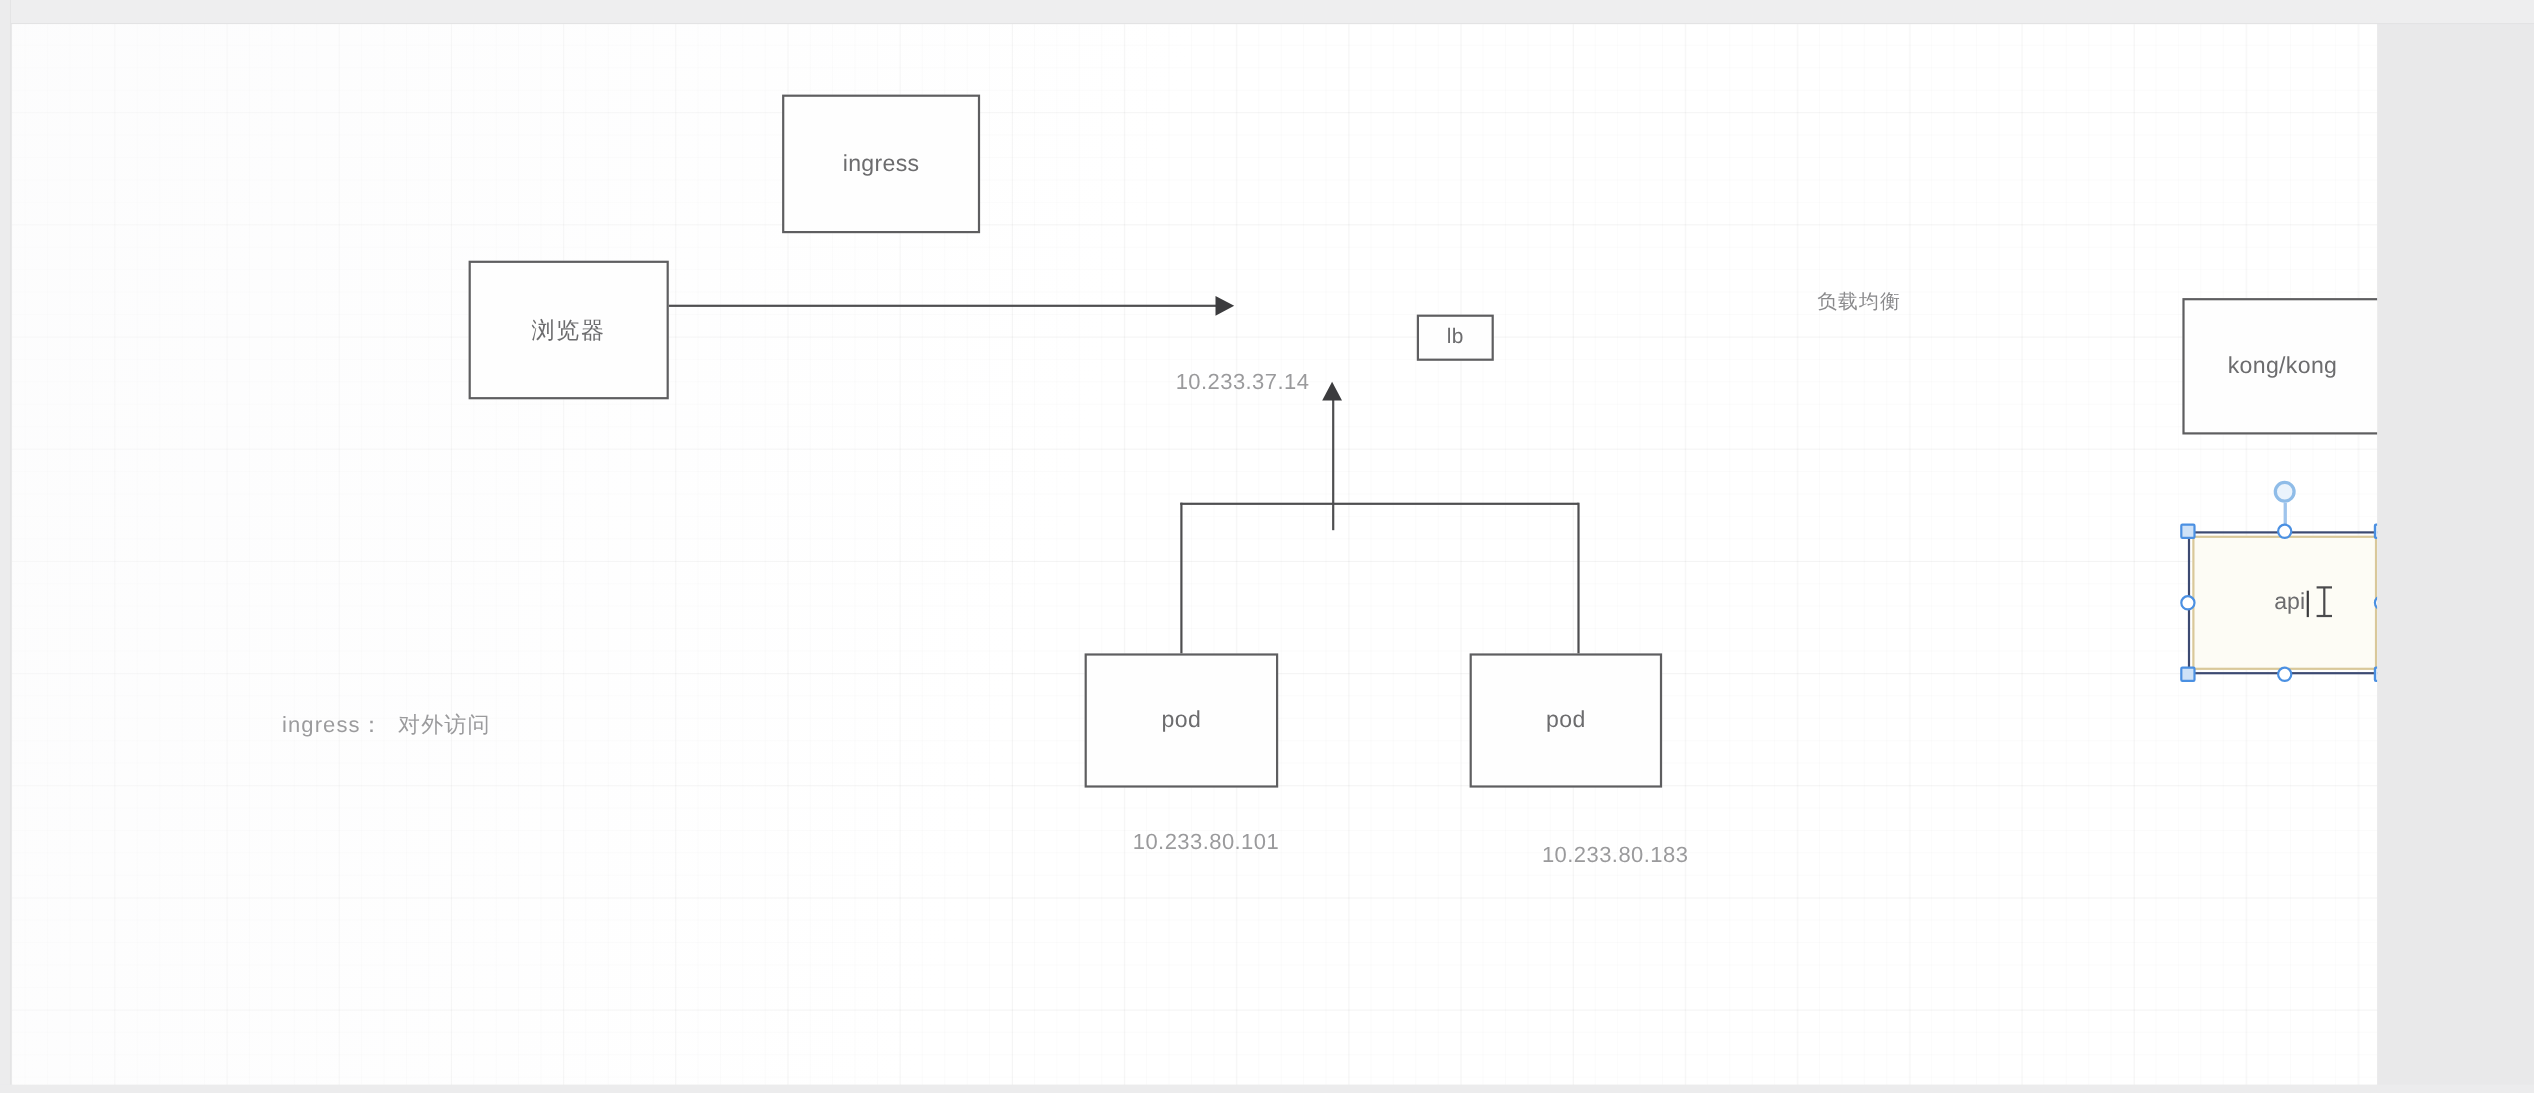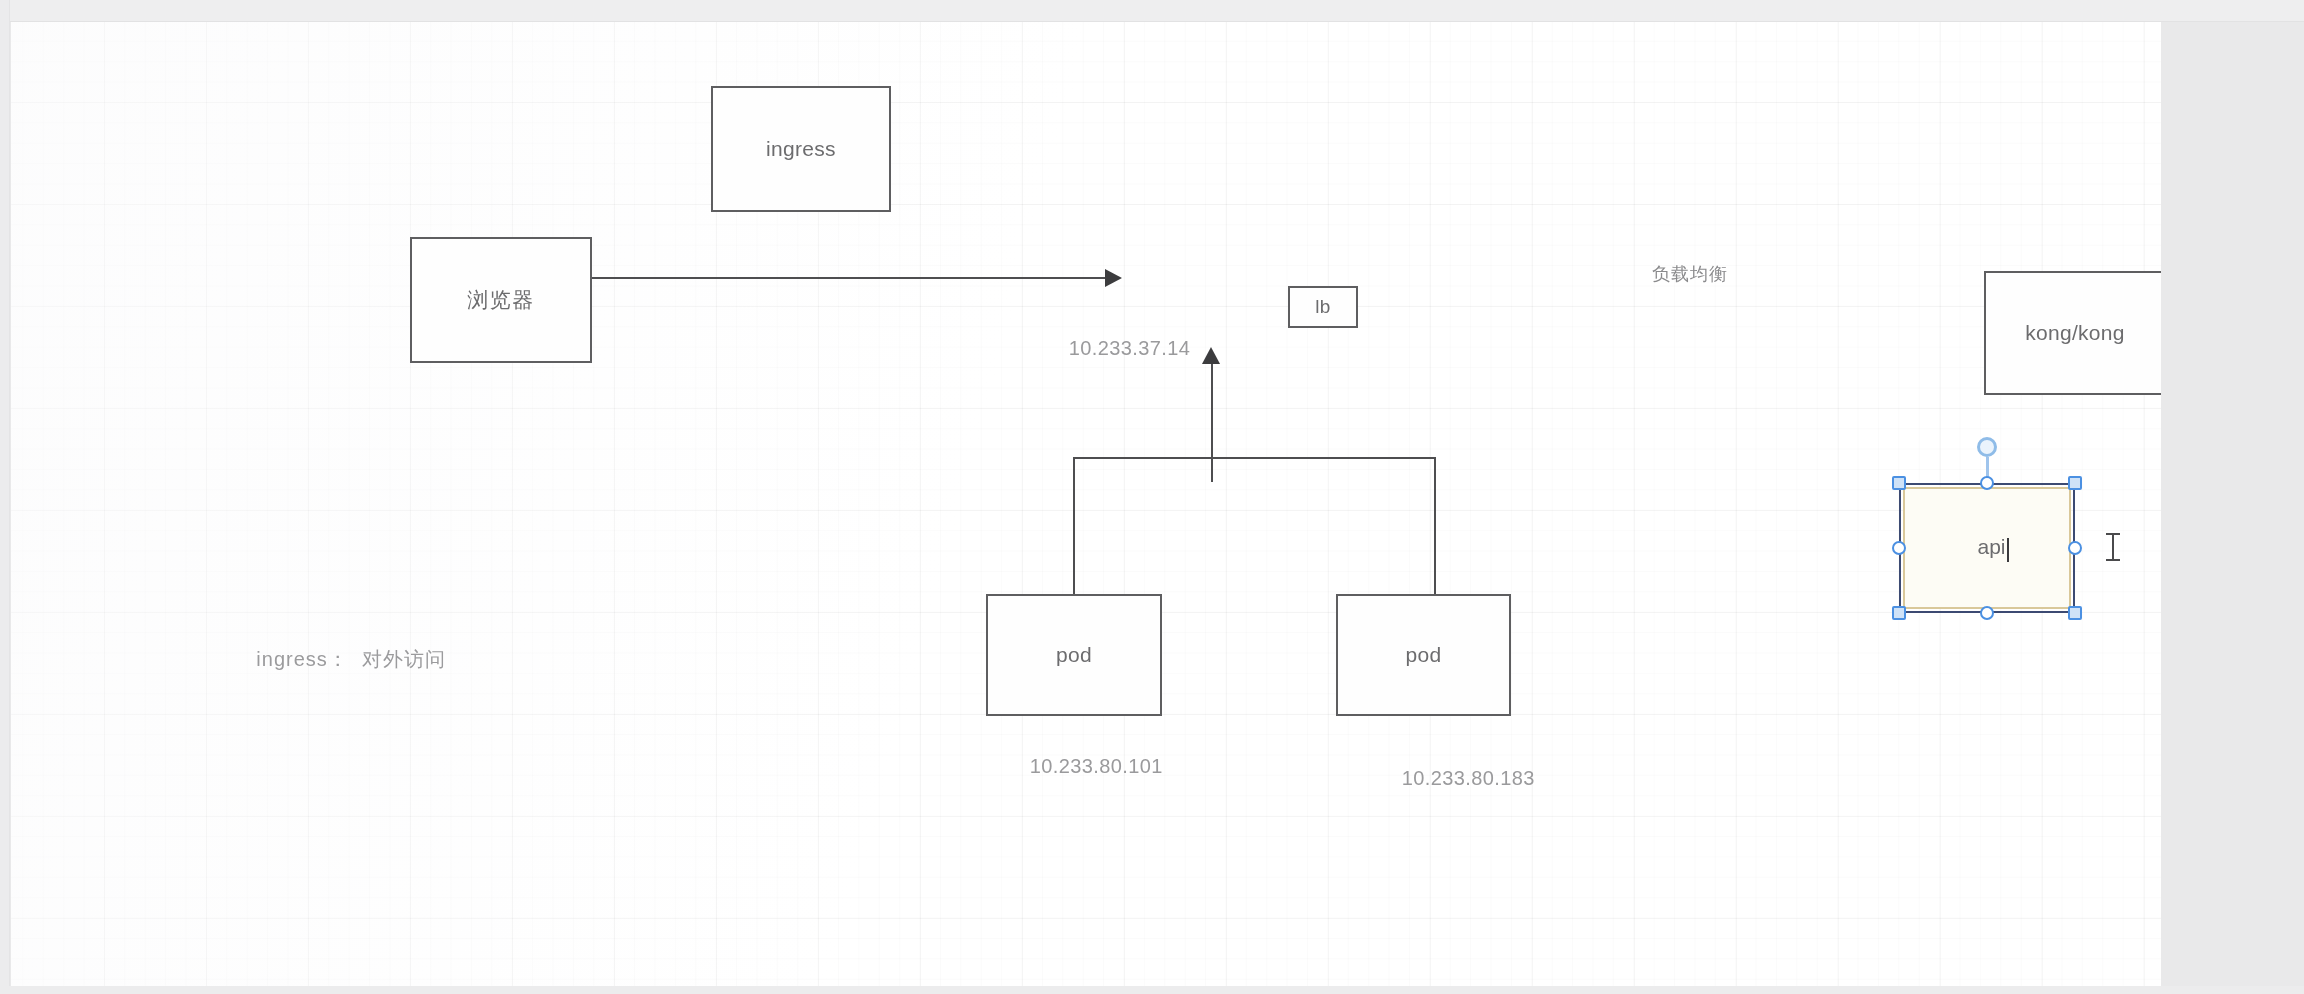"浏览器" div.node { left: 399px -> 415px }
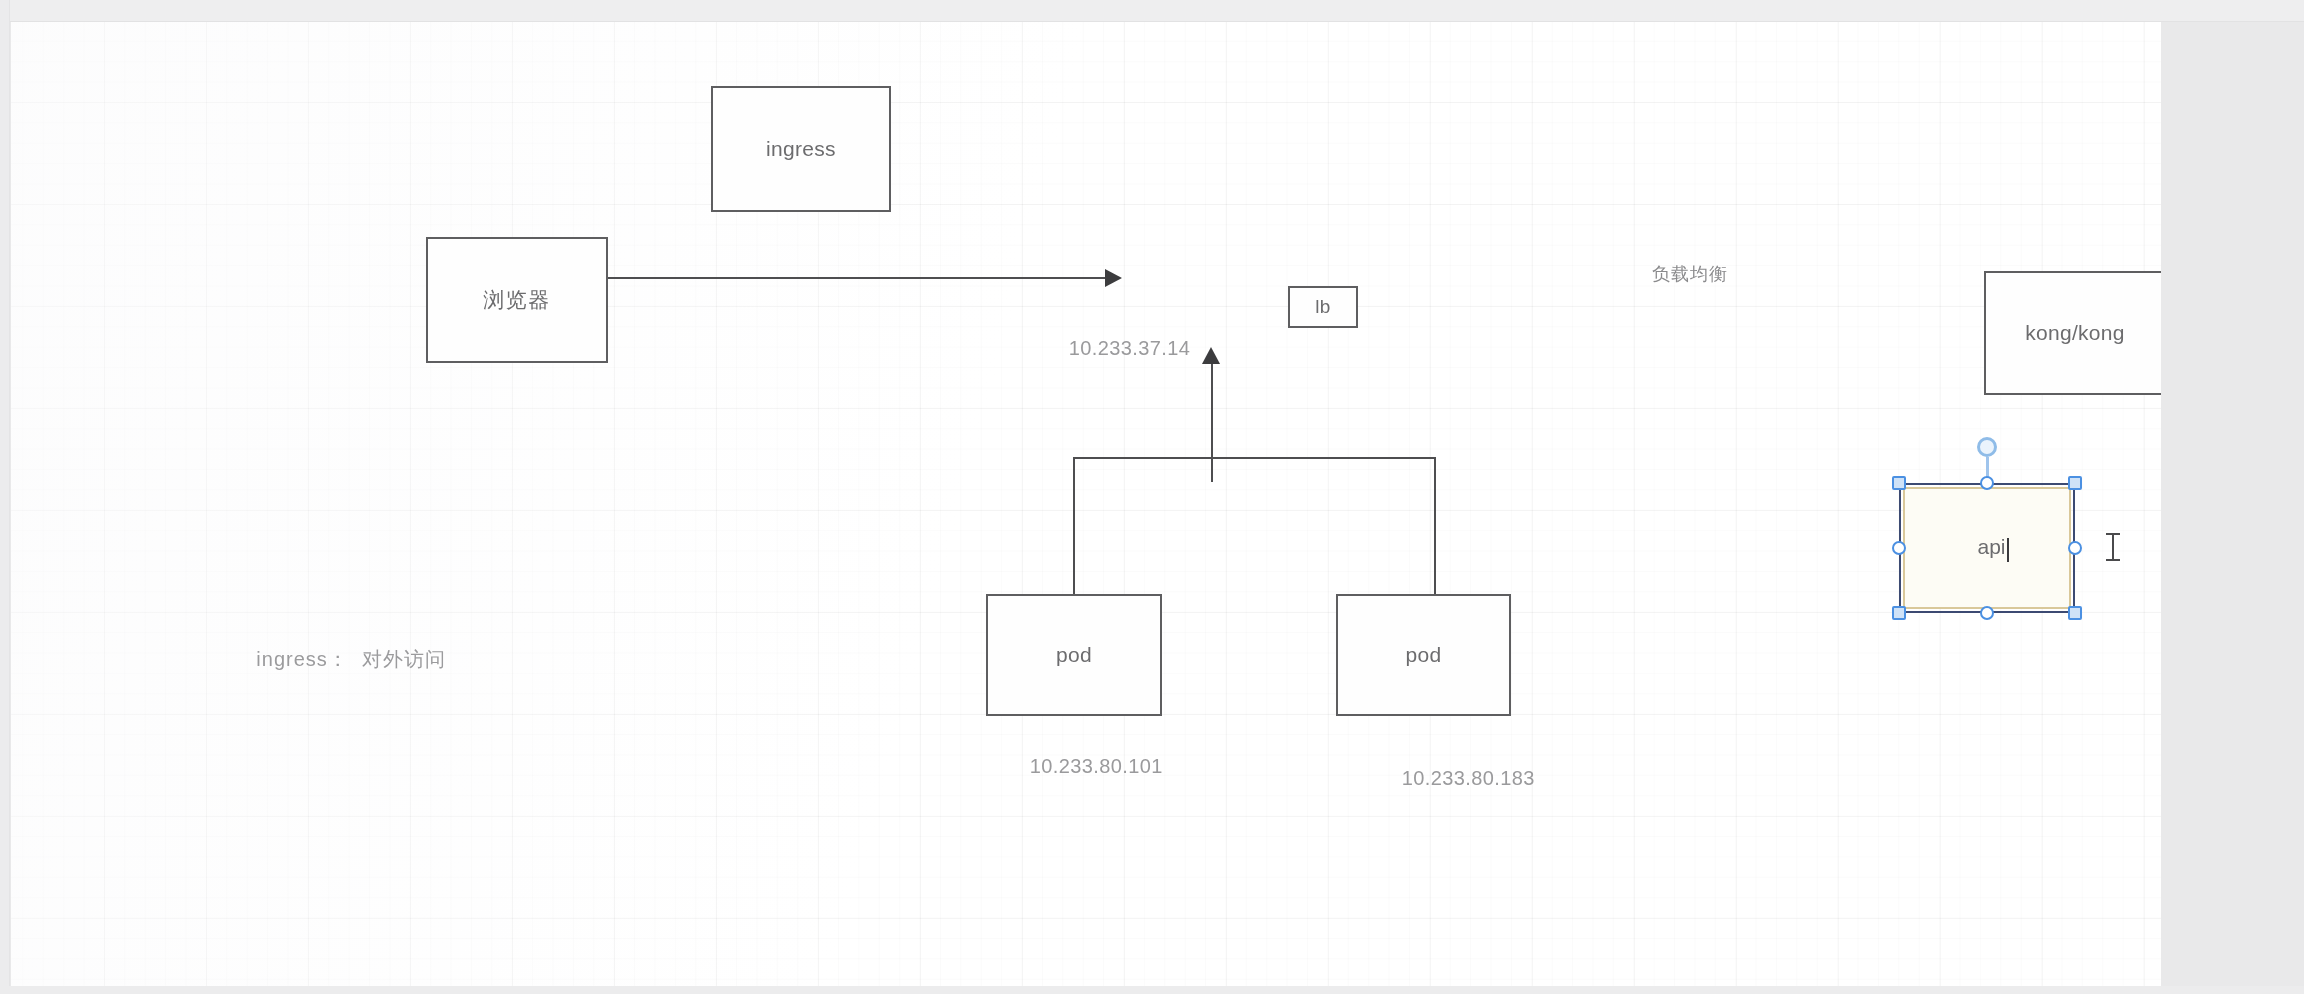"api" div { left: 1892px -> 1982px }
